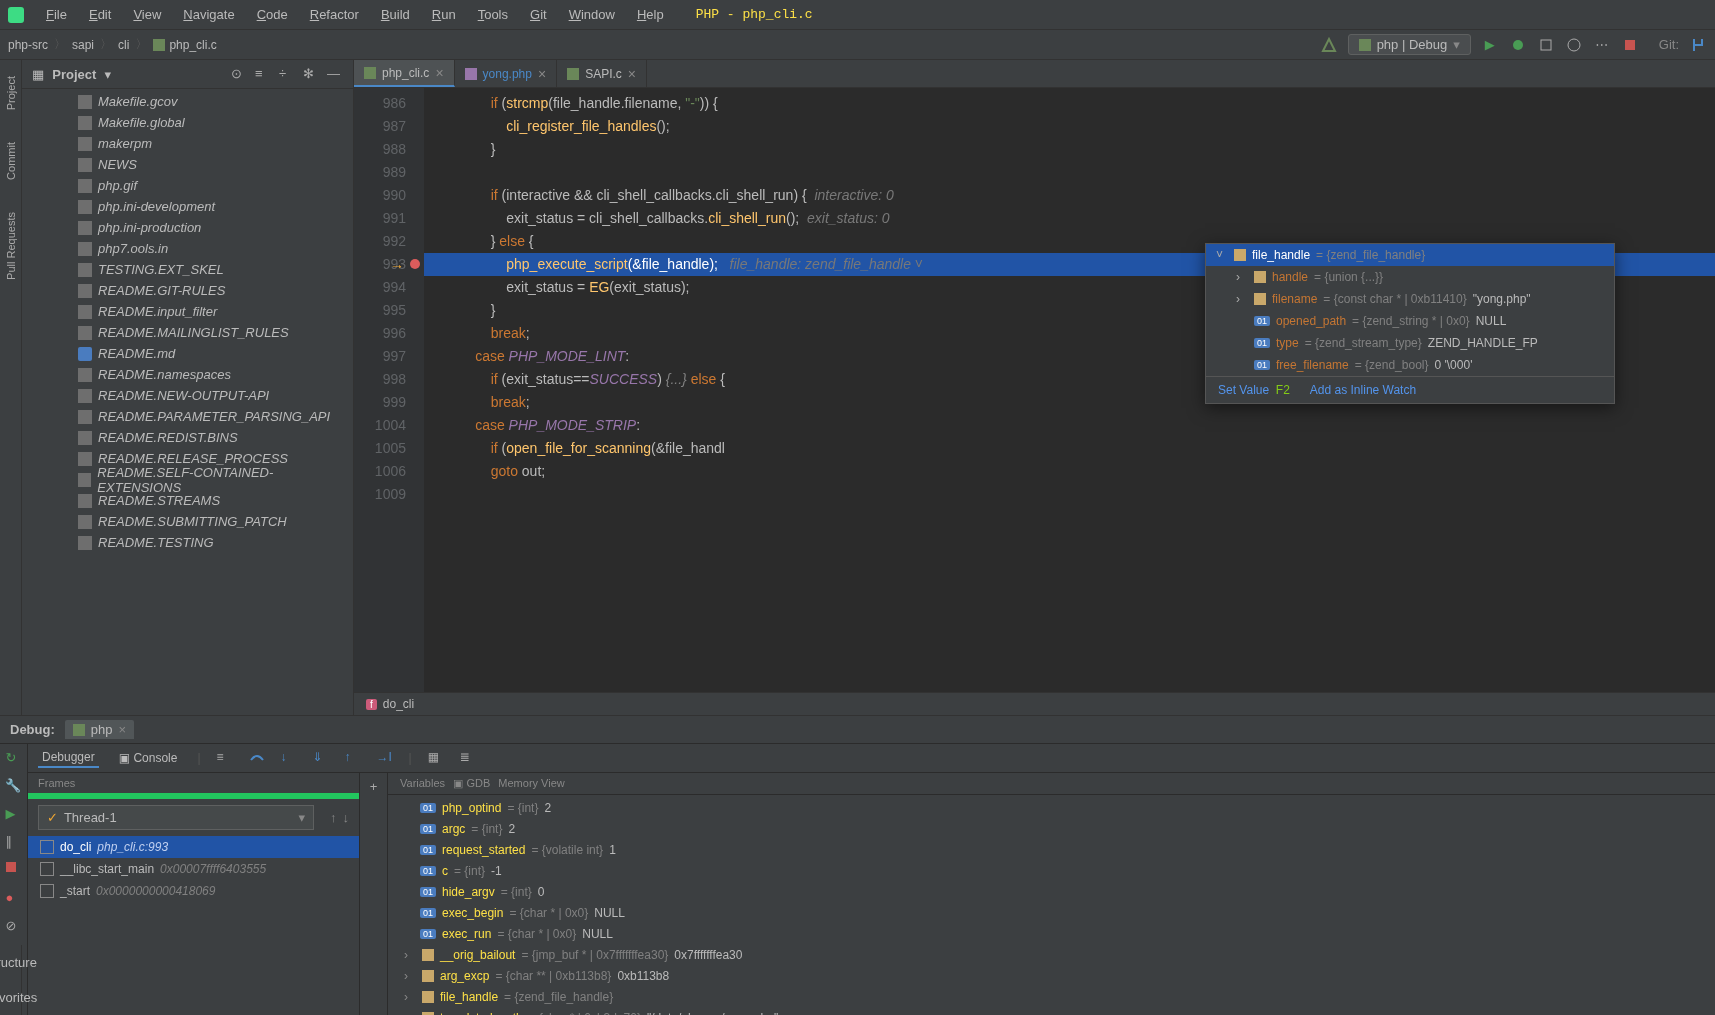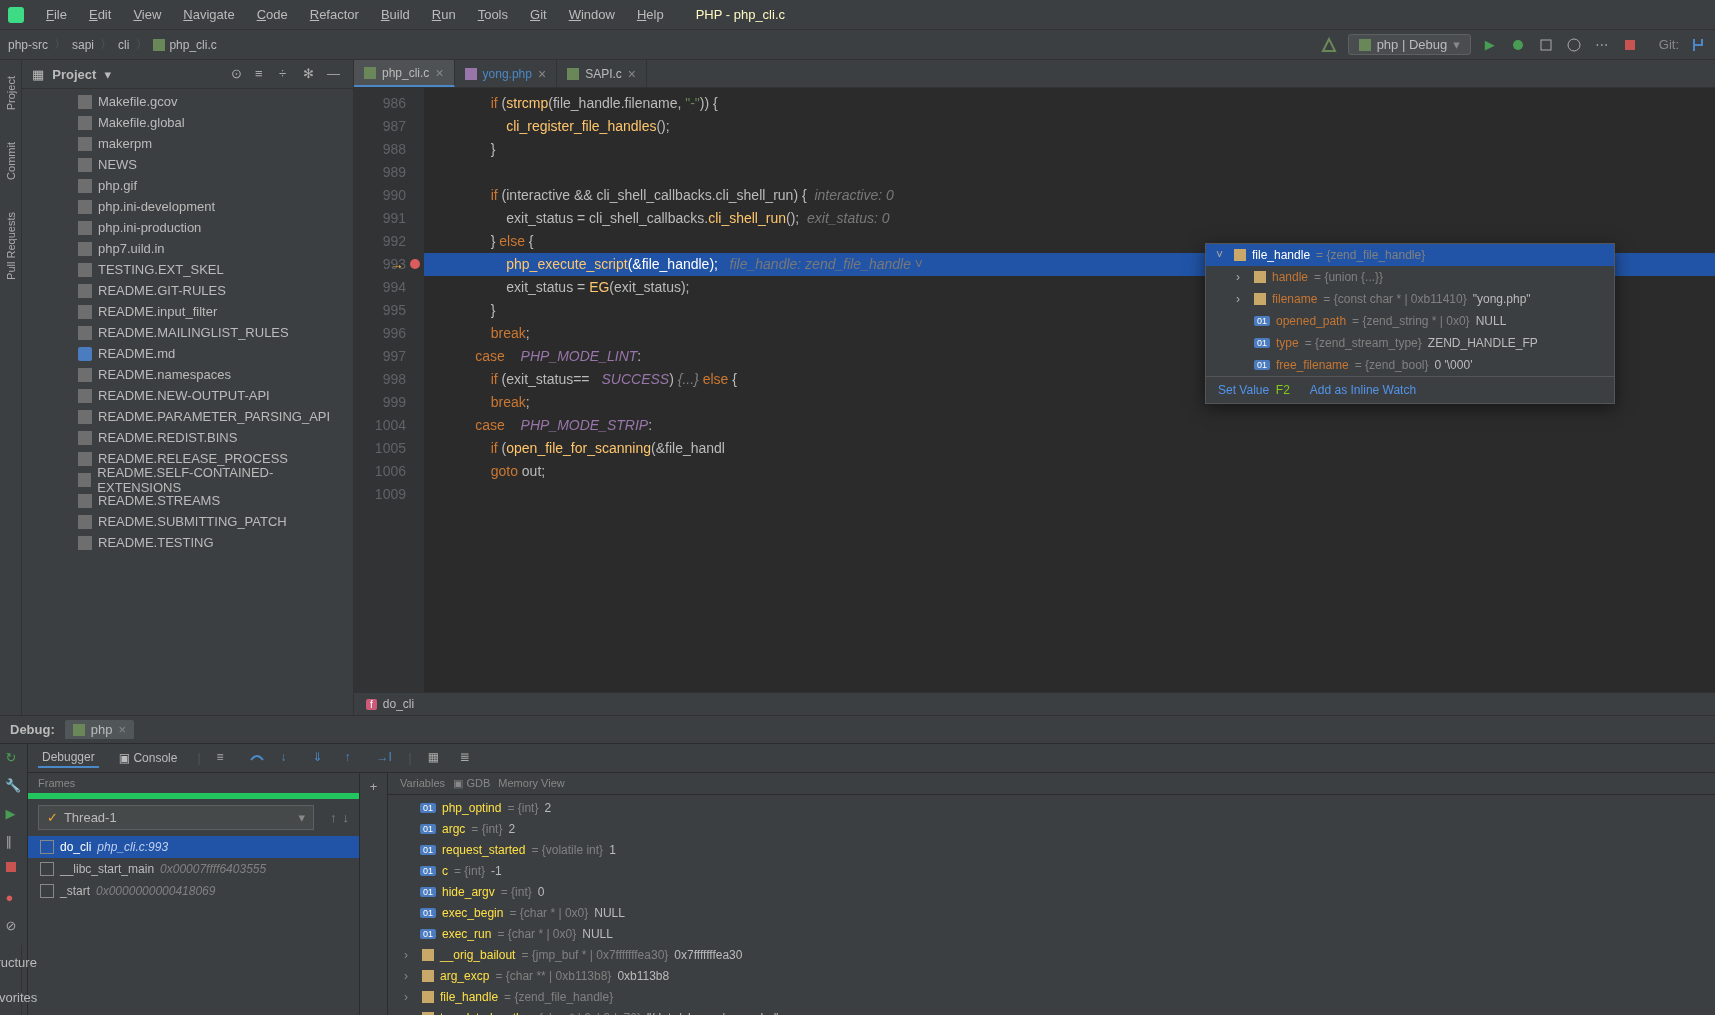"PHP - php_cli.c" .menubar .title { color: #fef9c3 -> #fde047; font-family: none -> Liberation Mono, monospace }
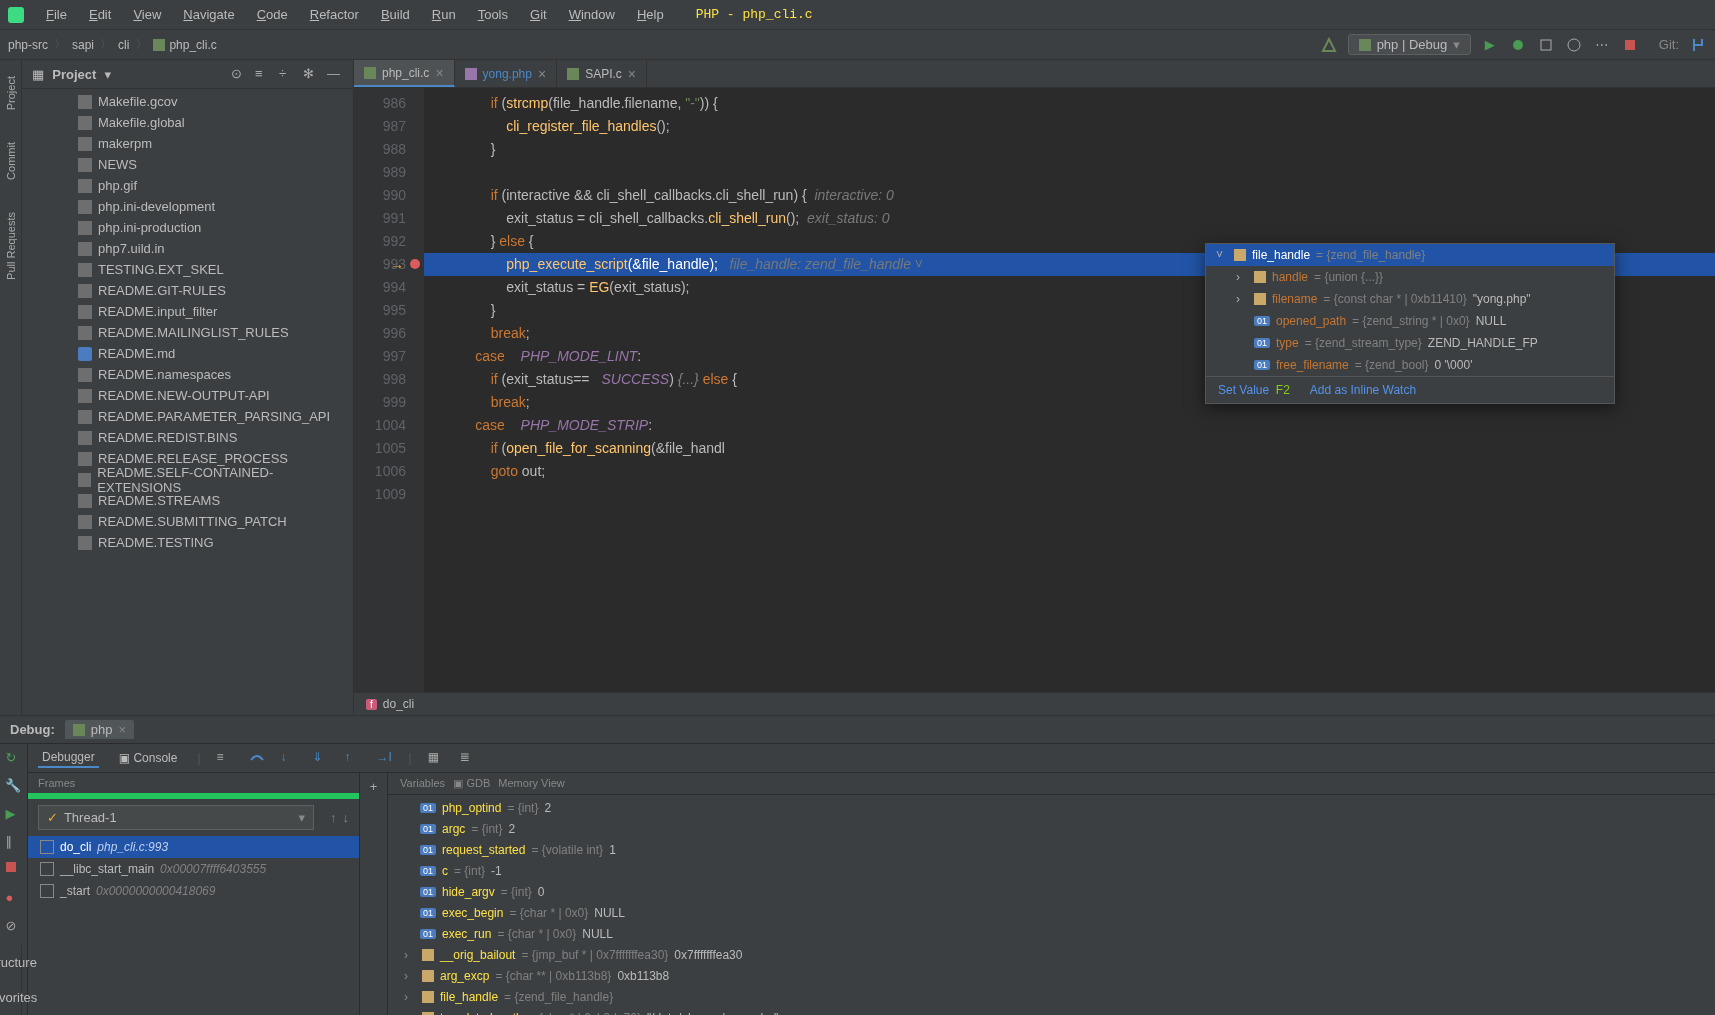"Makefile.gcov" .tree-item { font-style: none -> italic }
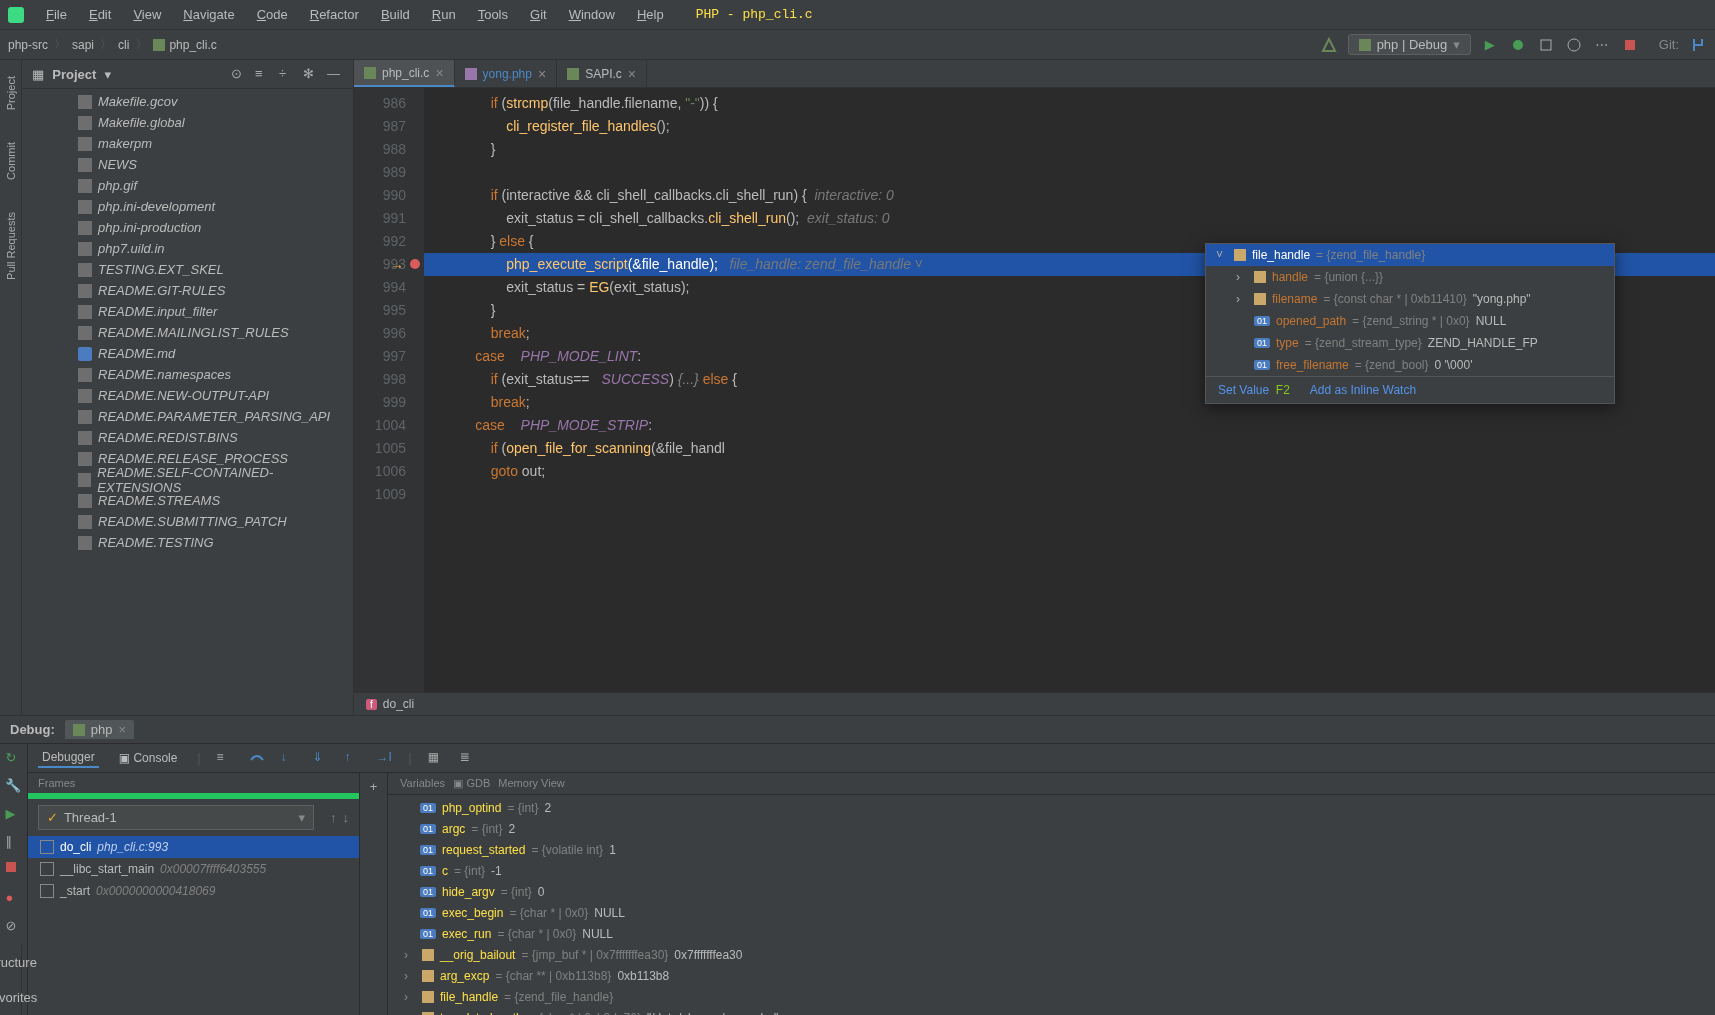"php7.uild.in" span { text: php7.uild.in -> php7.ools.in }
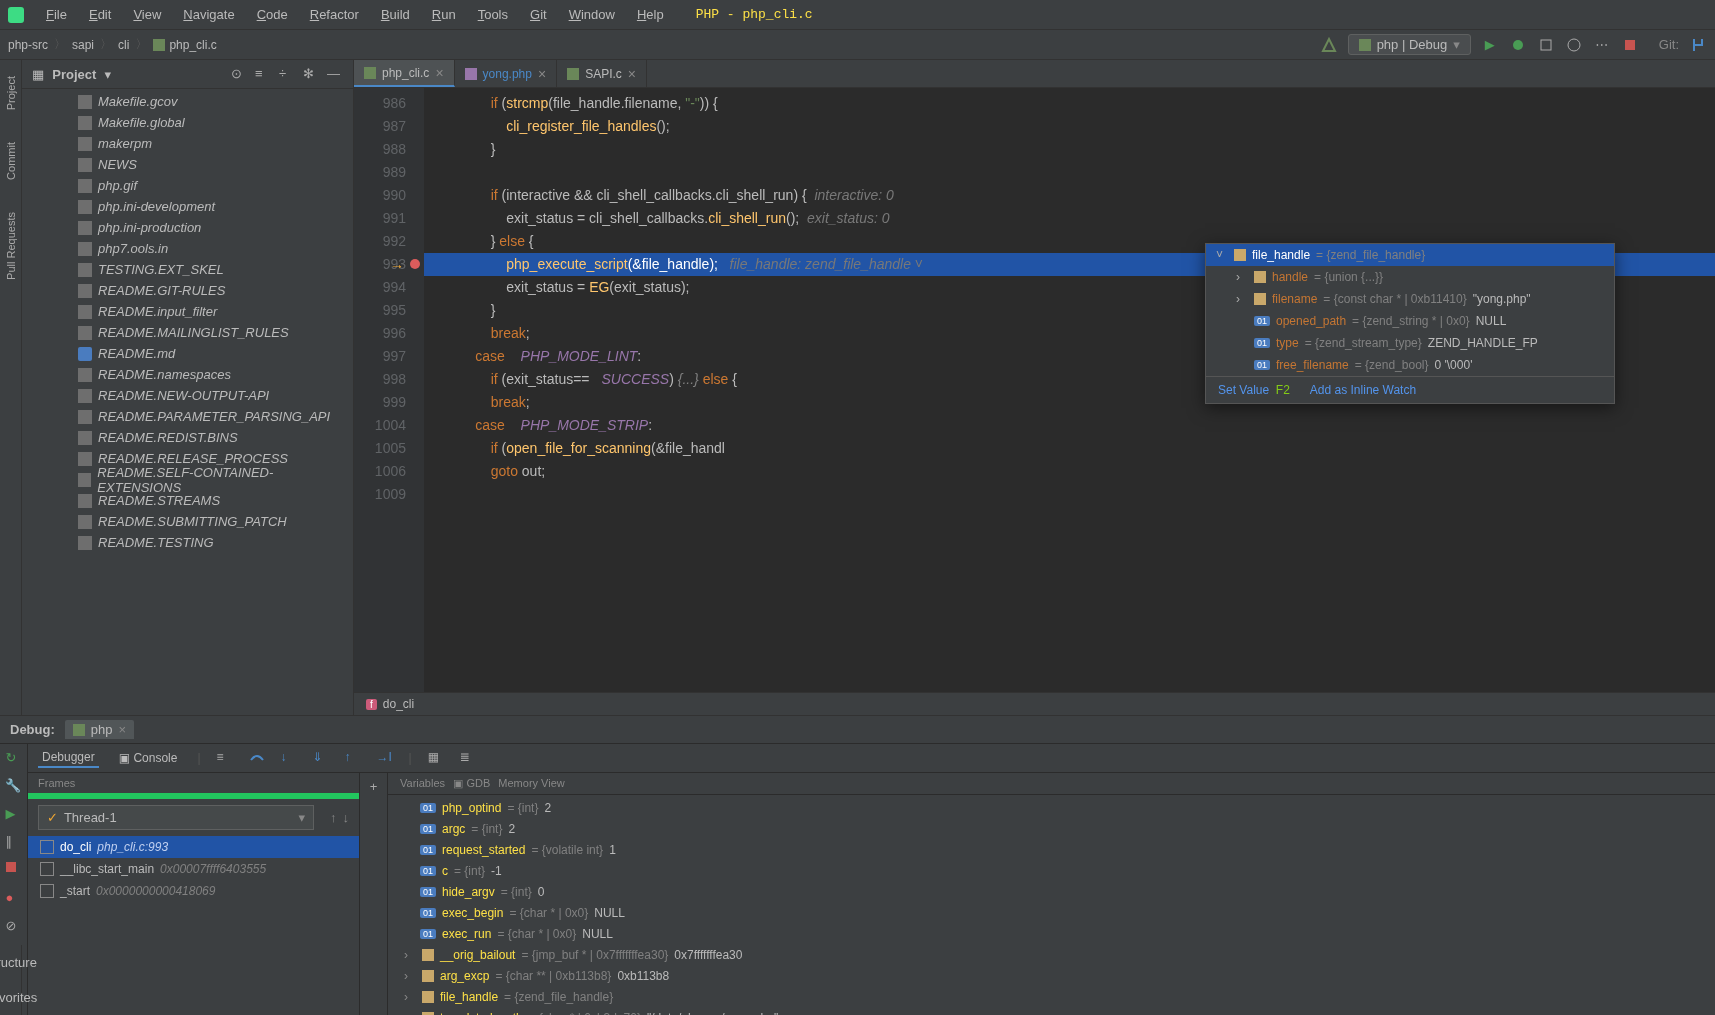"PHP_MODE_LINT" .const { margin-left: 12px -> none }
